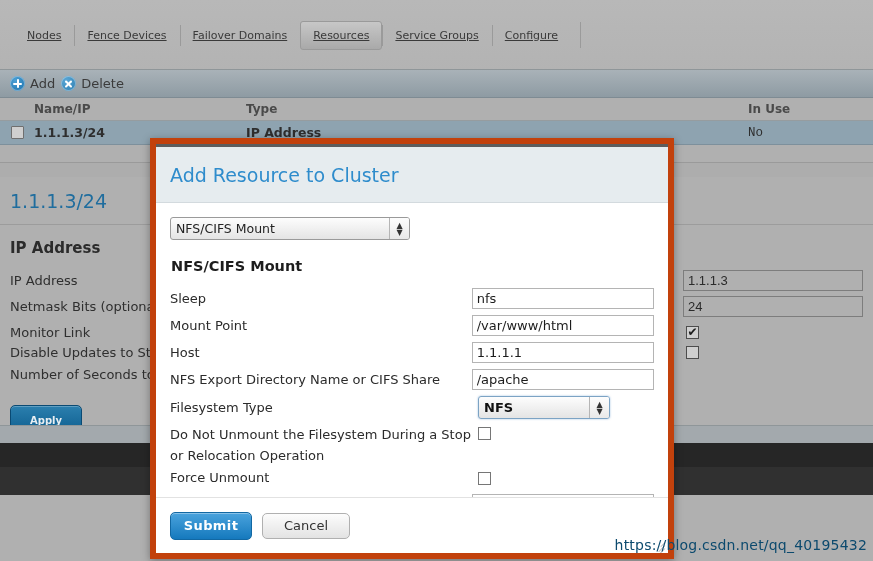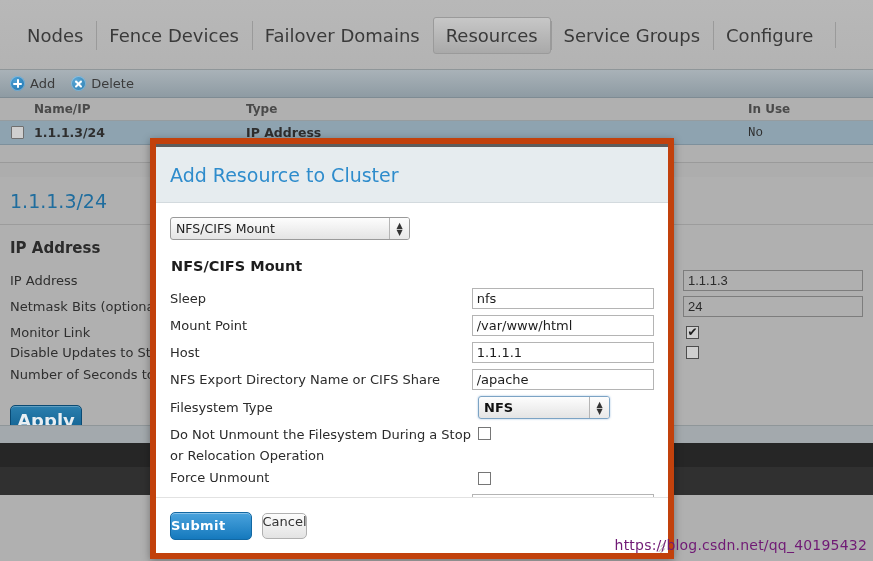"Nodes" .tab { font-size: 18px -> 11px; text-decoration: none -> underline }
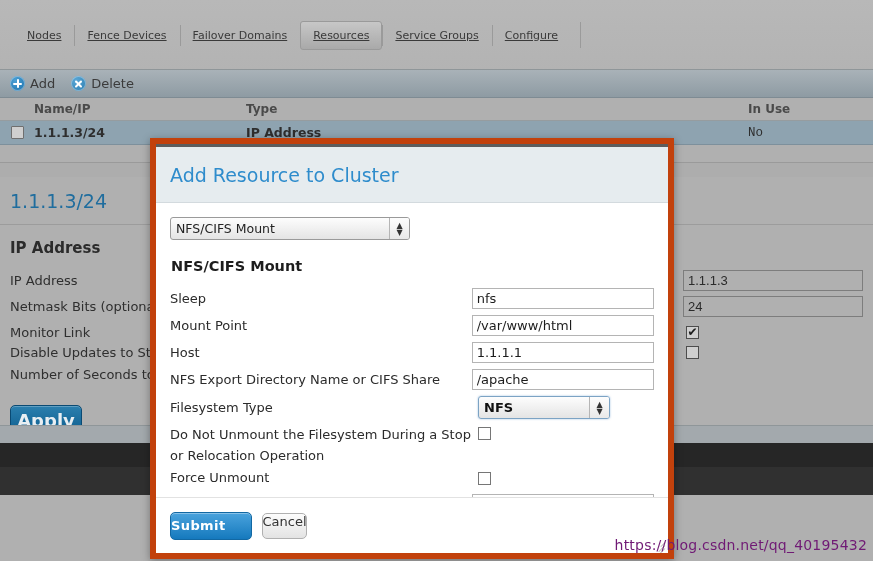"Add" .toolbar { gap: 16px -> 6px }
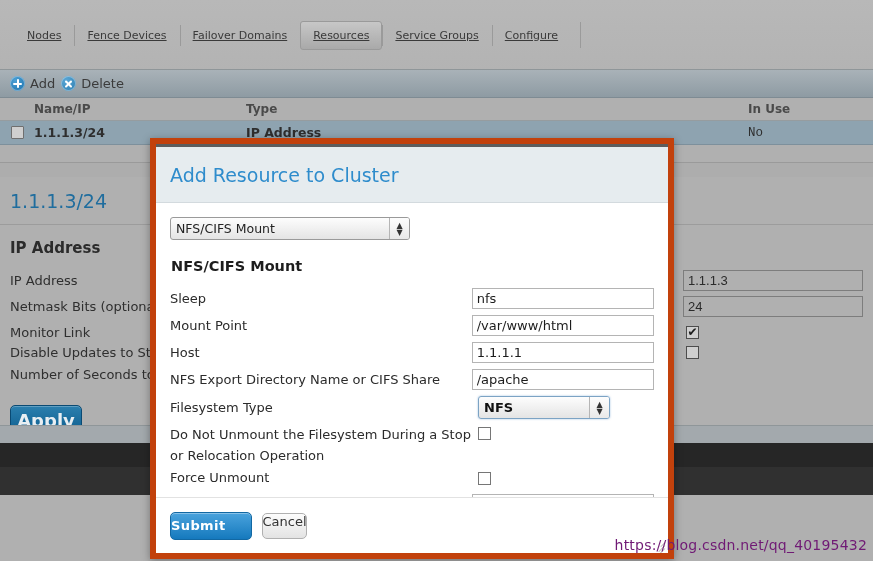"Apply" .apply-btn { font-size: 18px -> 10px }
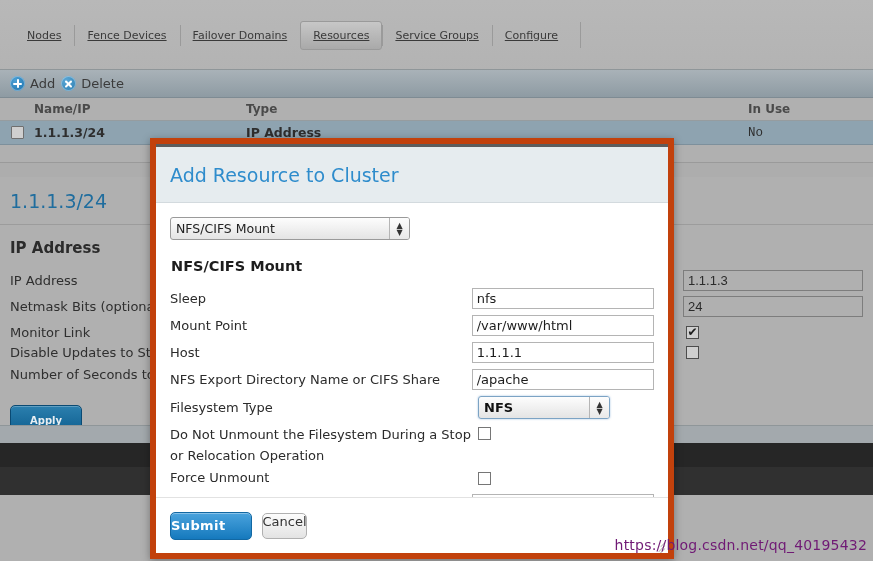"Submit" .btn-submit { justify-content: none -> center }
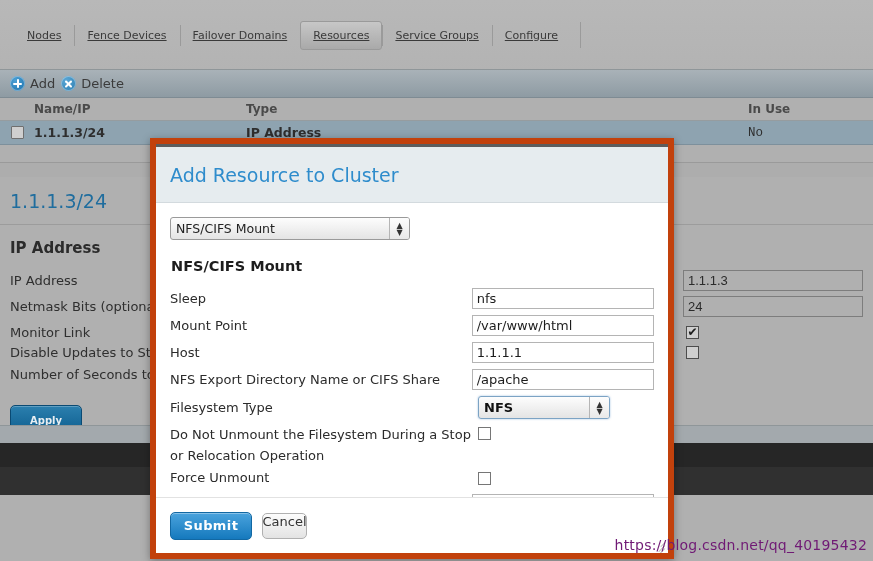"Cancel" .btn-cancel { align-items: flex-start -> center; width: 45px -> 88px }
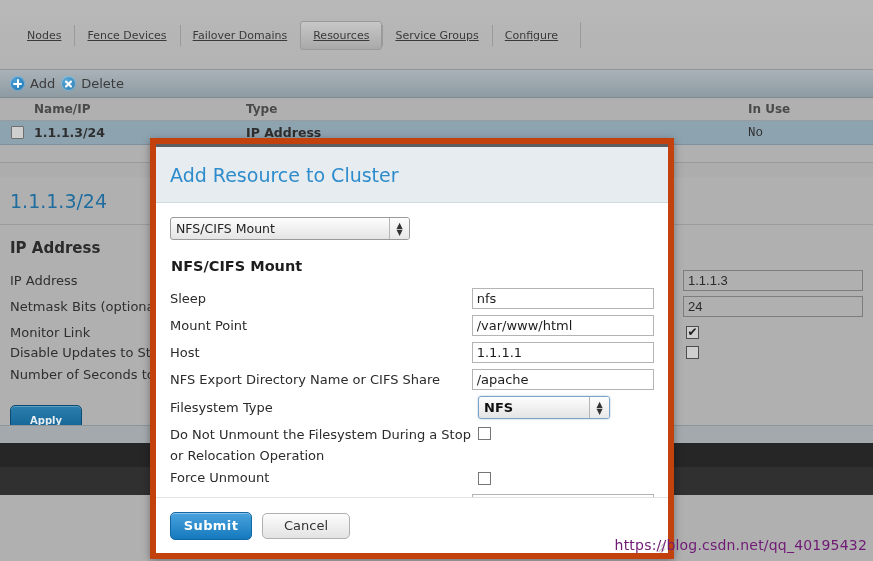"https://blog.csdn.net/qq_40195432" .watermark { color: #701a75 -> #0c4a6e }
